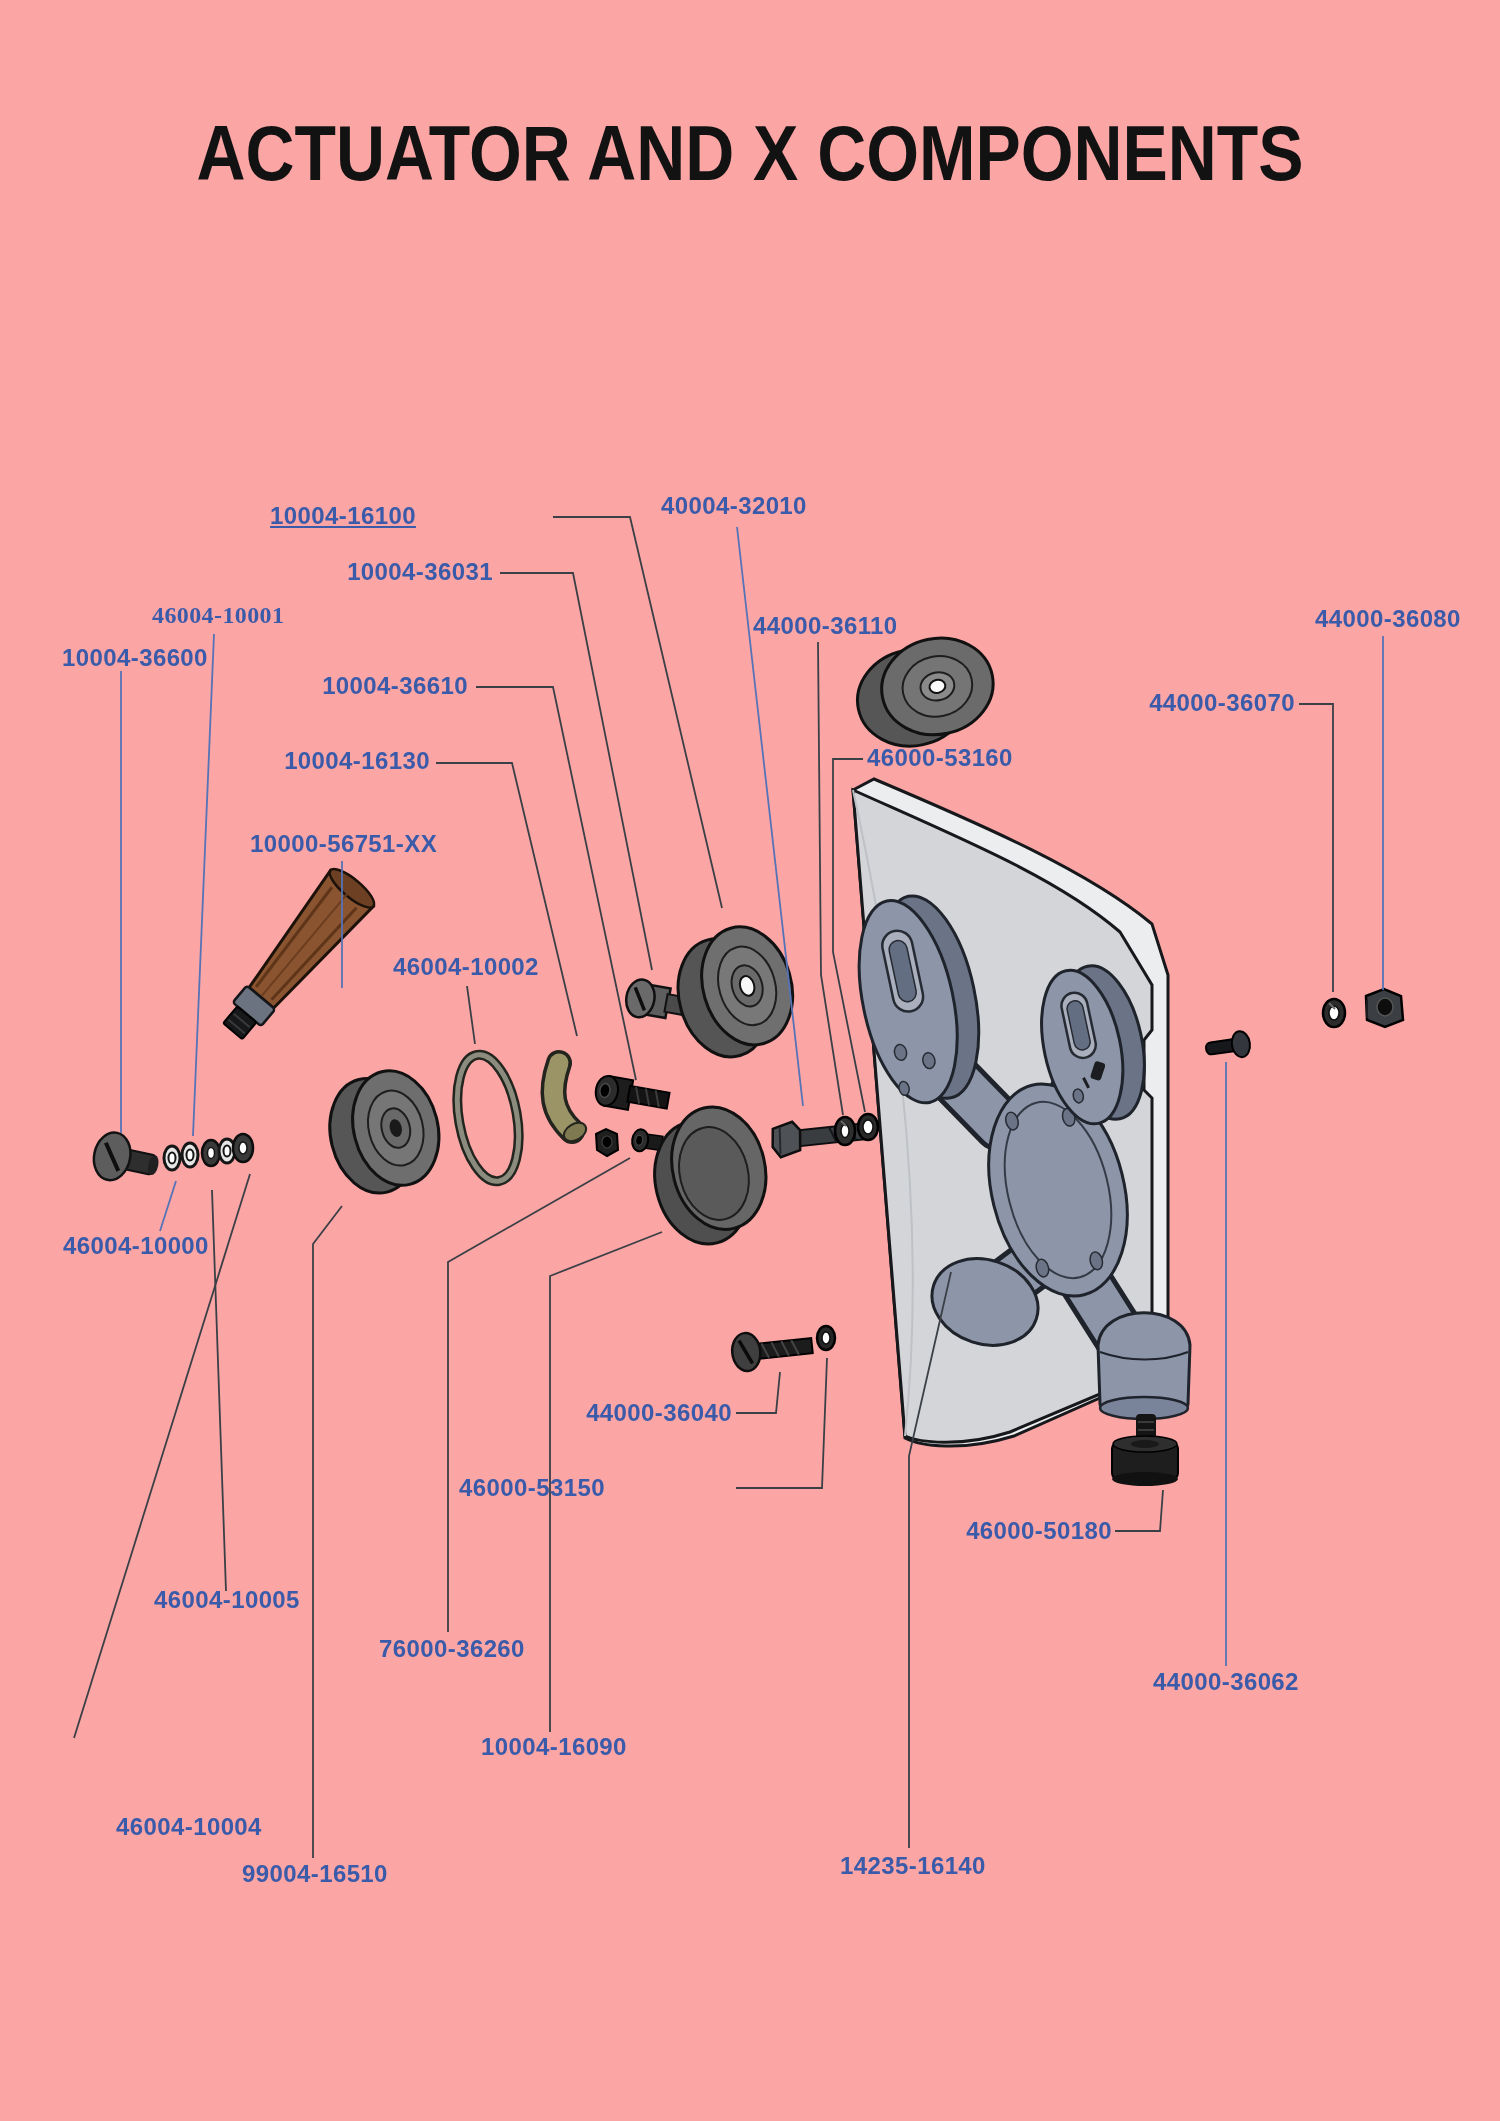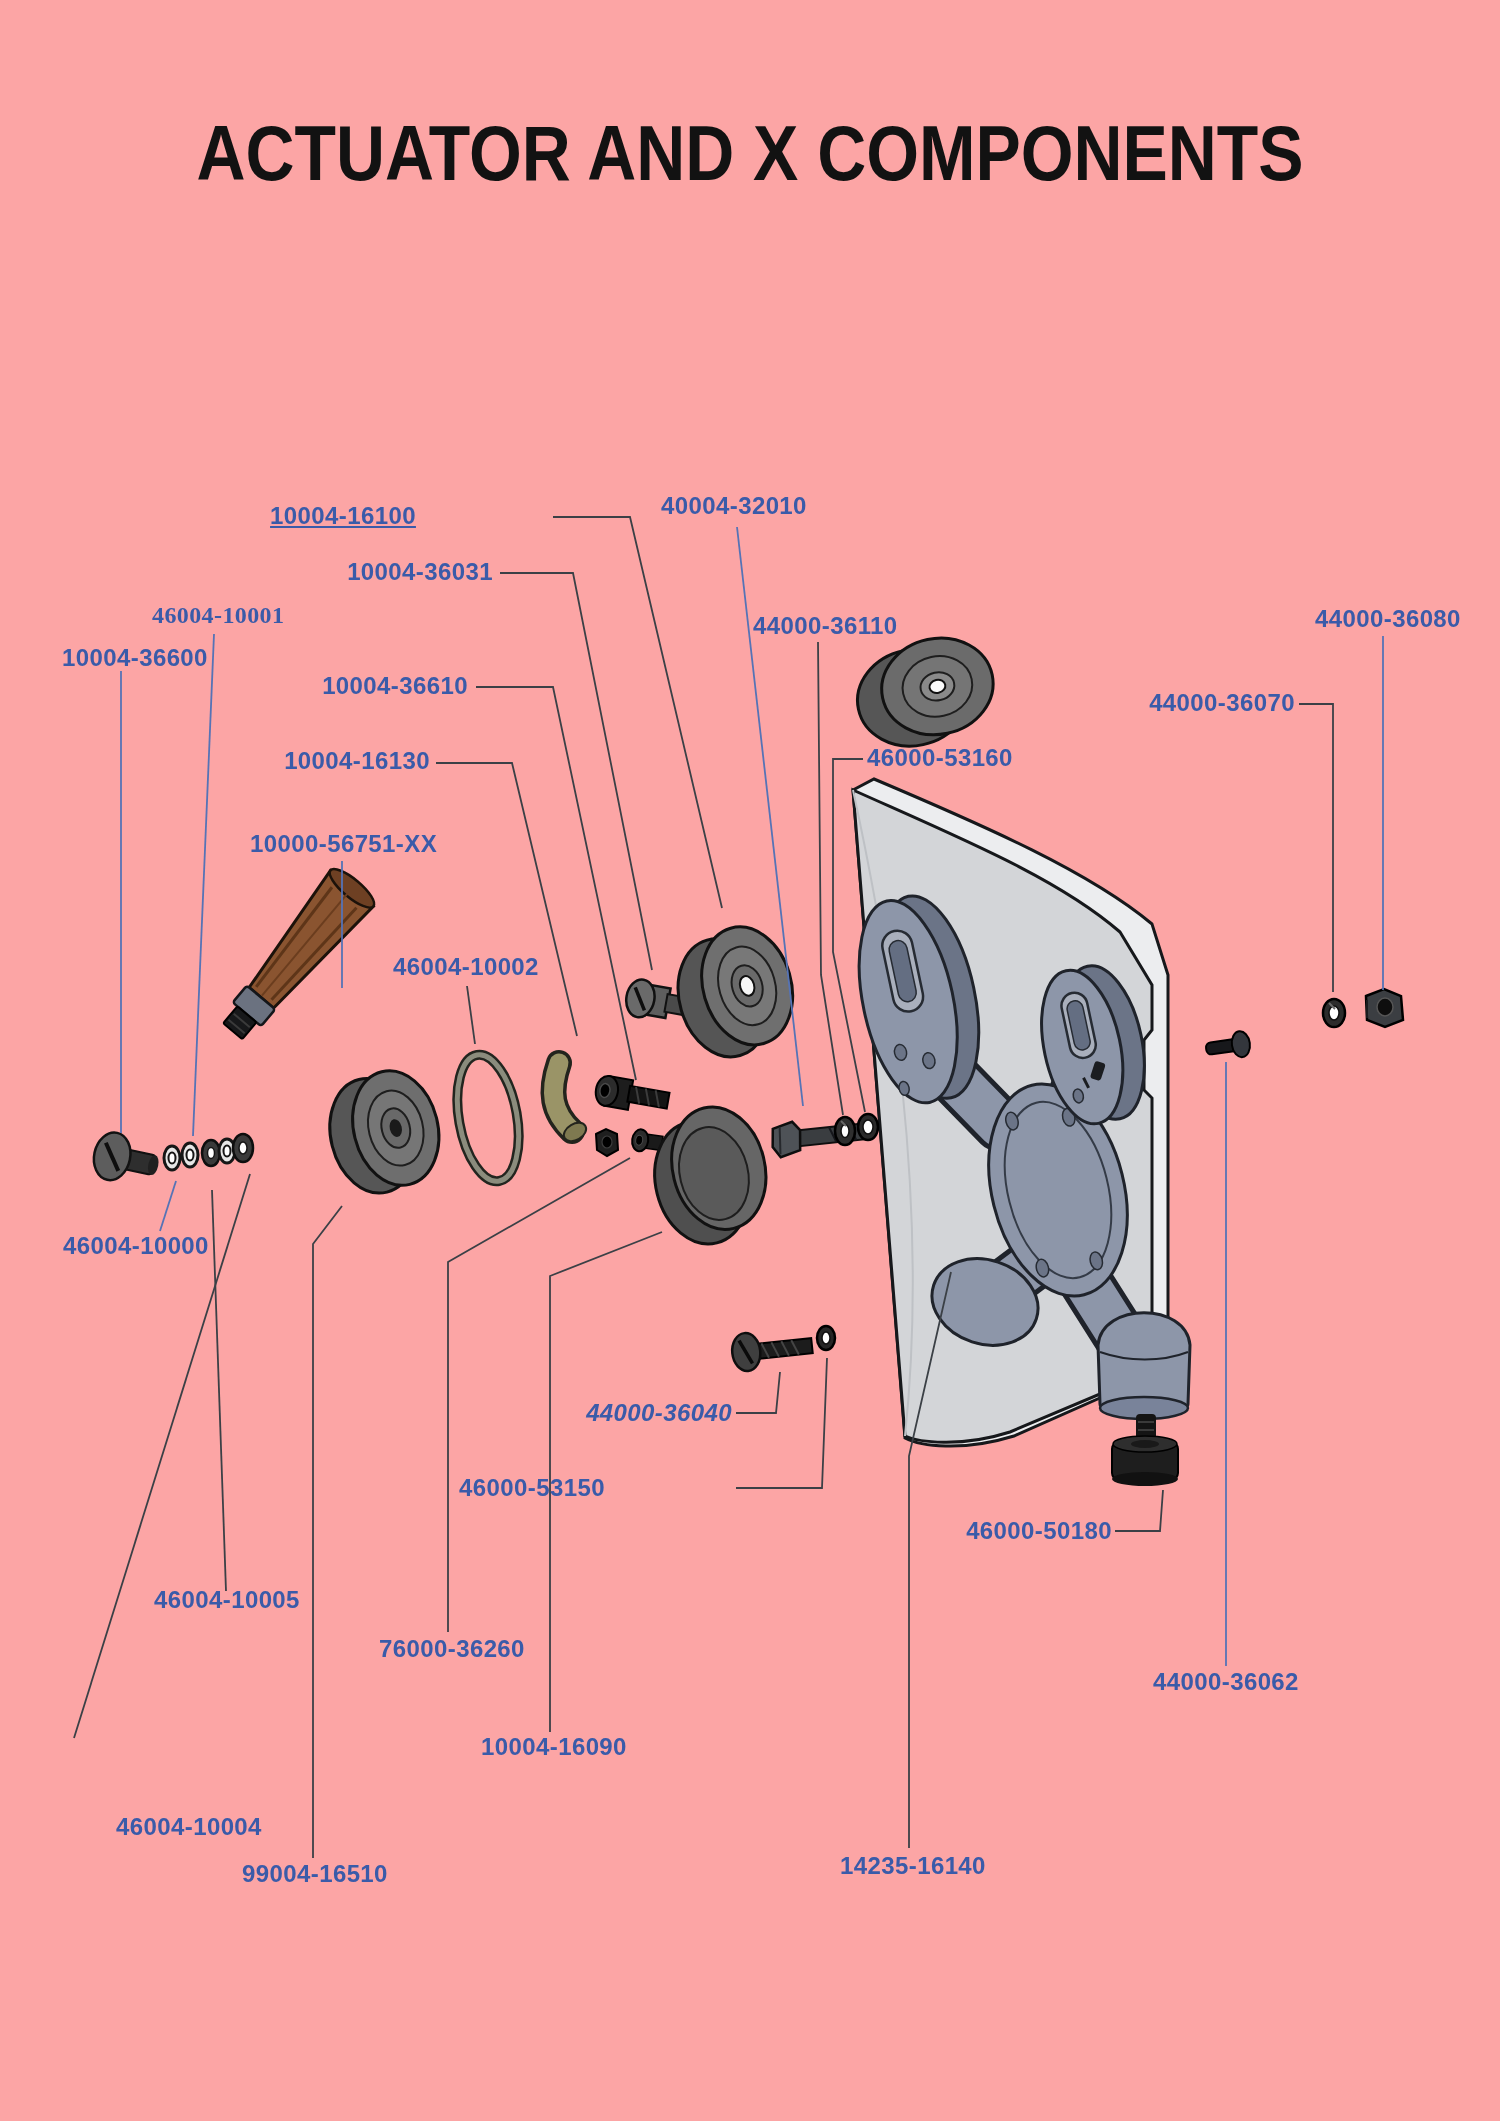"44000-36040" div.plabel { font-style: italic -> none }
